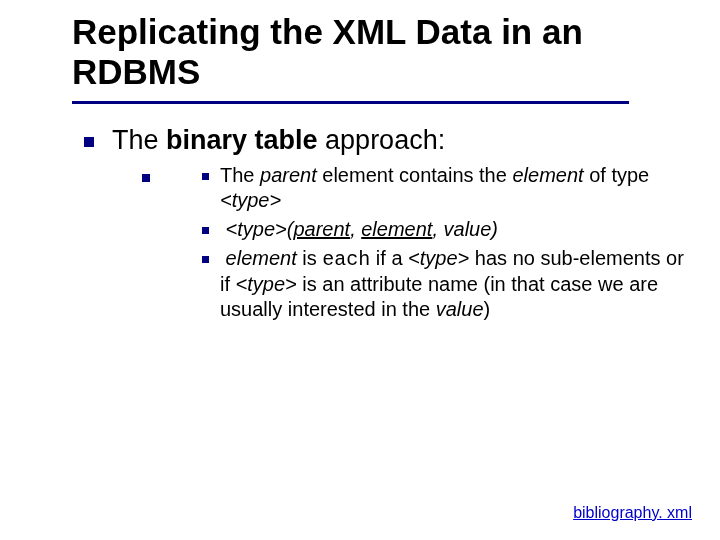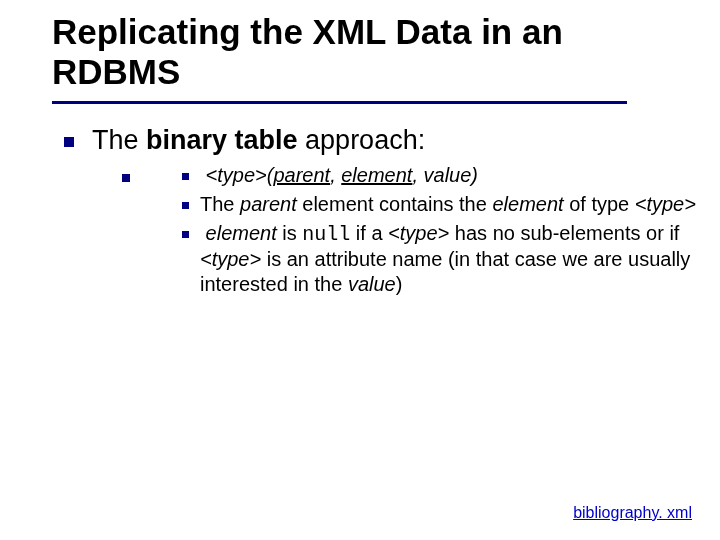"Replicating the XML Data in" .slide { padding: 12px 22px 18px 52px -> 12px 22px 18px 72px }
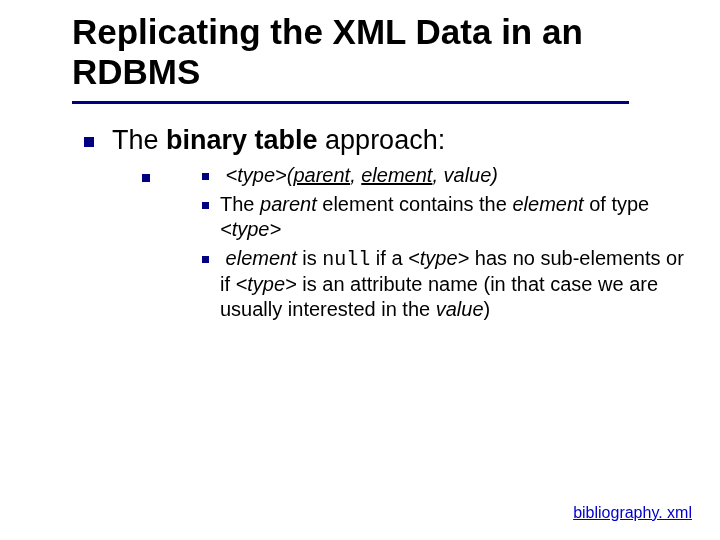"<type>(parent, element, value)" li { order: before "The parent element contains the" -> after "The parent element contains the" }
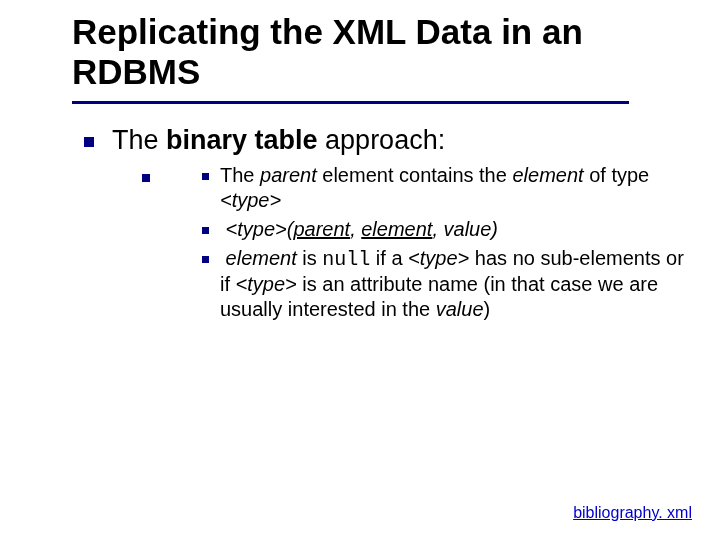"null" span.mono { text: null -> each }
